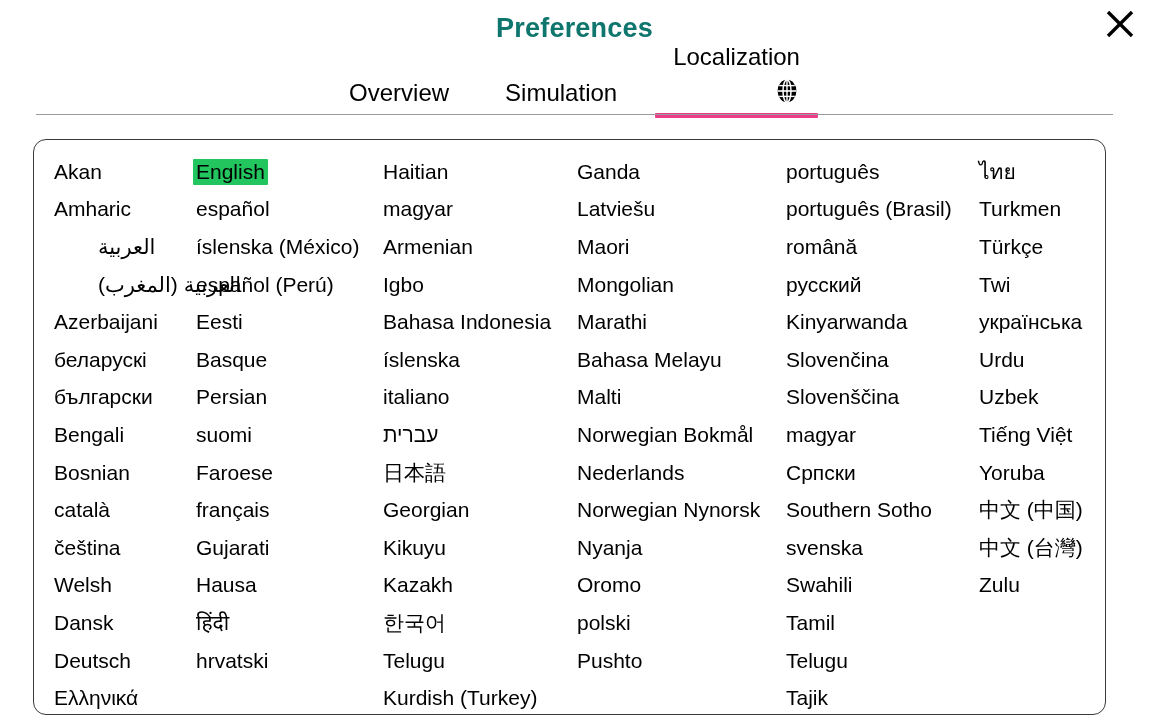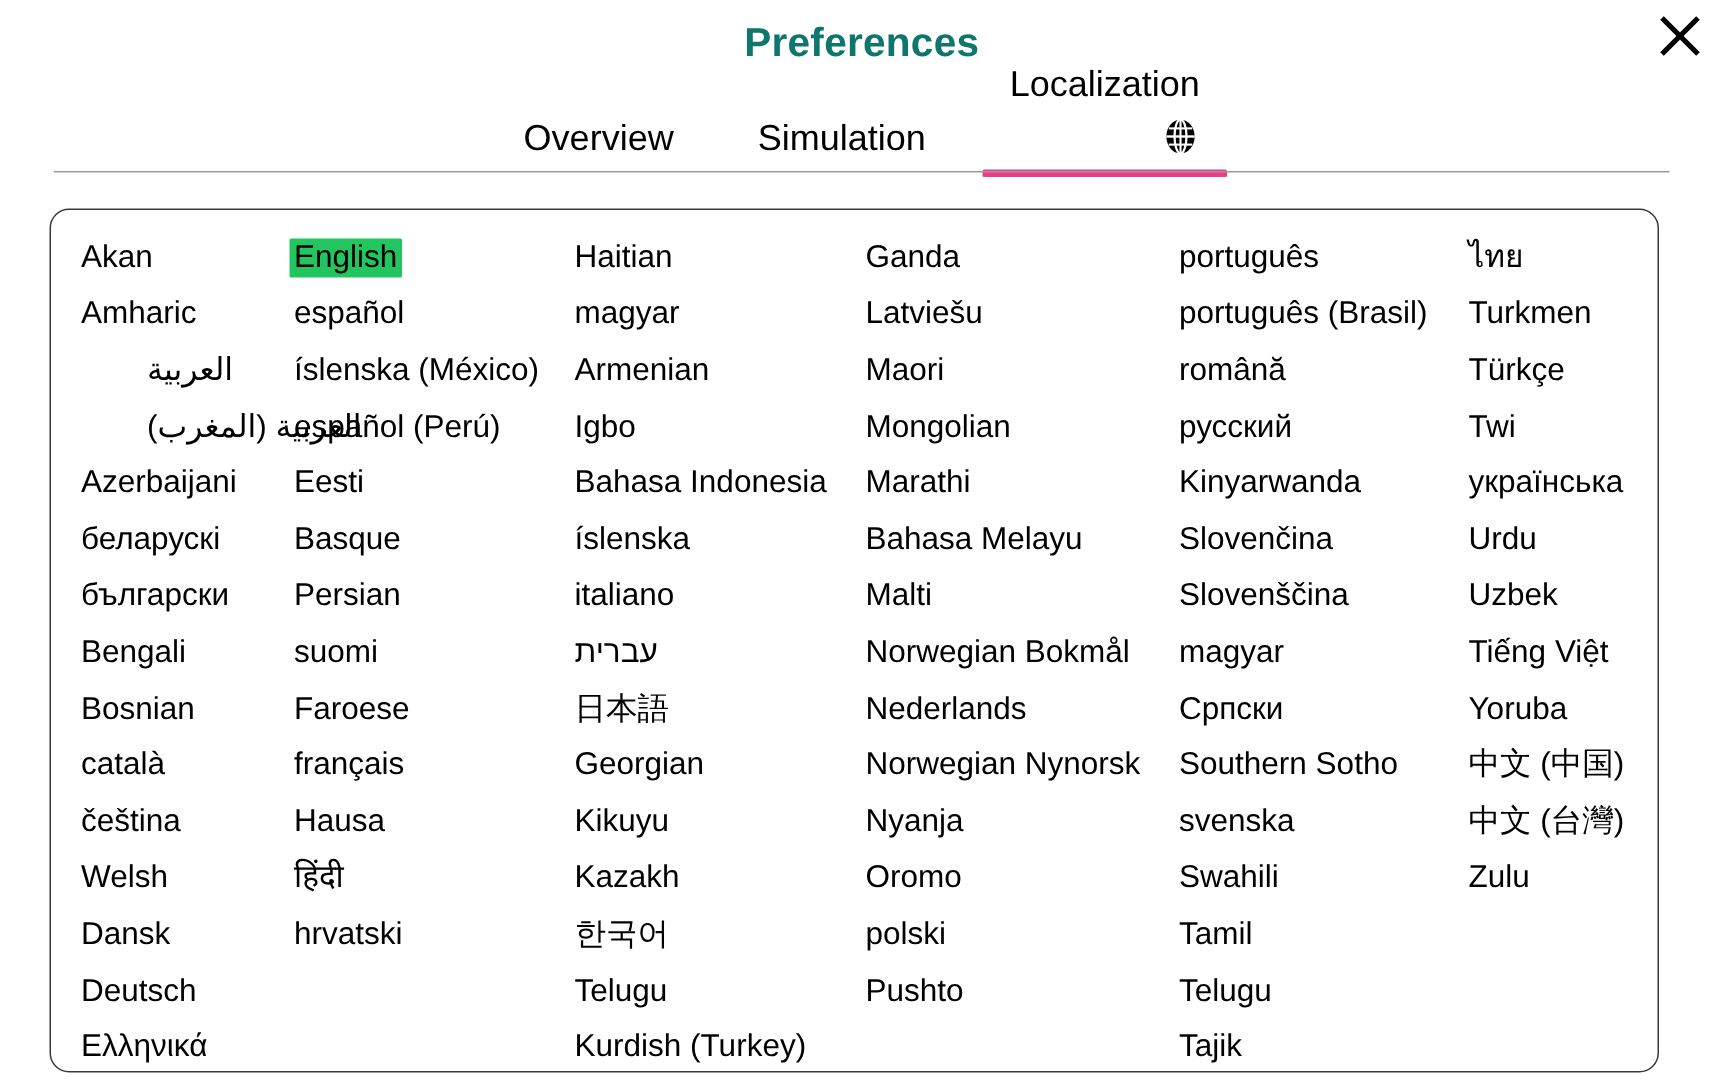"Gujarati" div.lang-item { html: none -> <div> <span>Gujarati</span> </div> }
